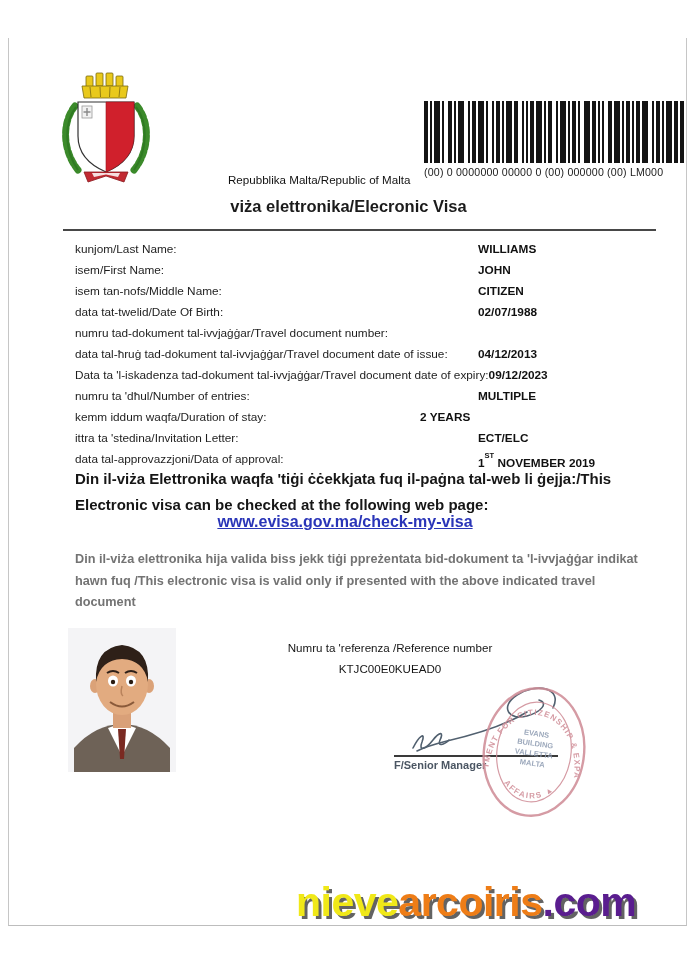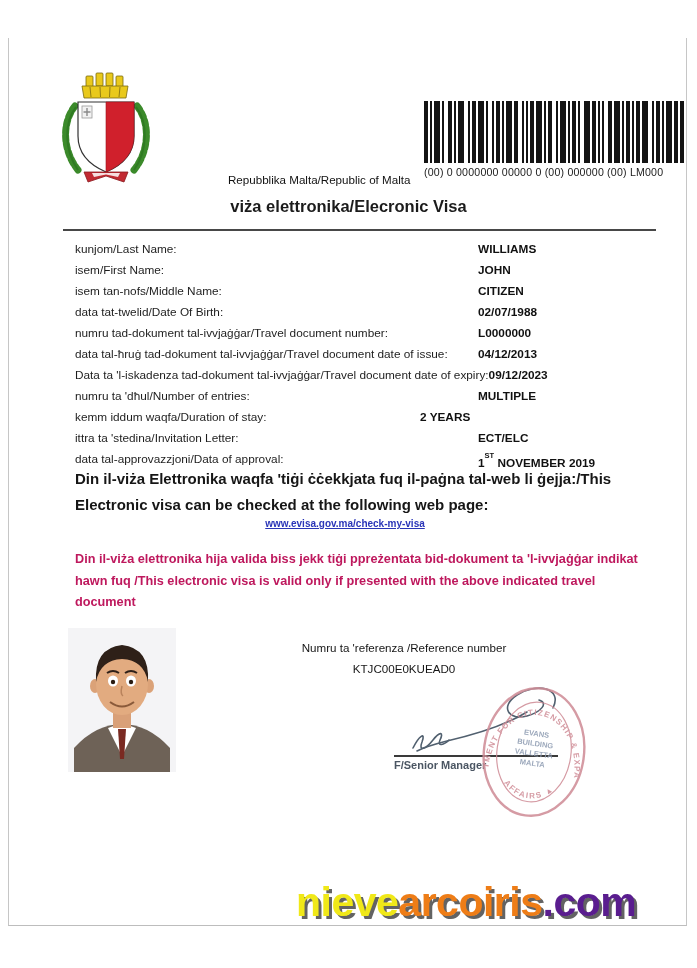"L0000000" span.val { html: <span>L0000000</span> -> none }
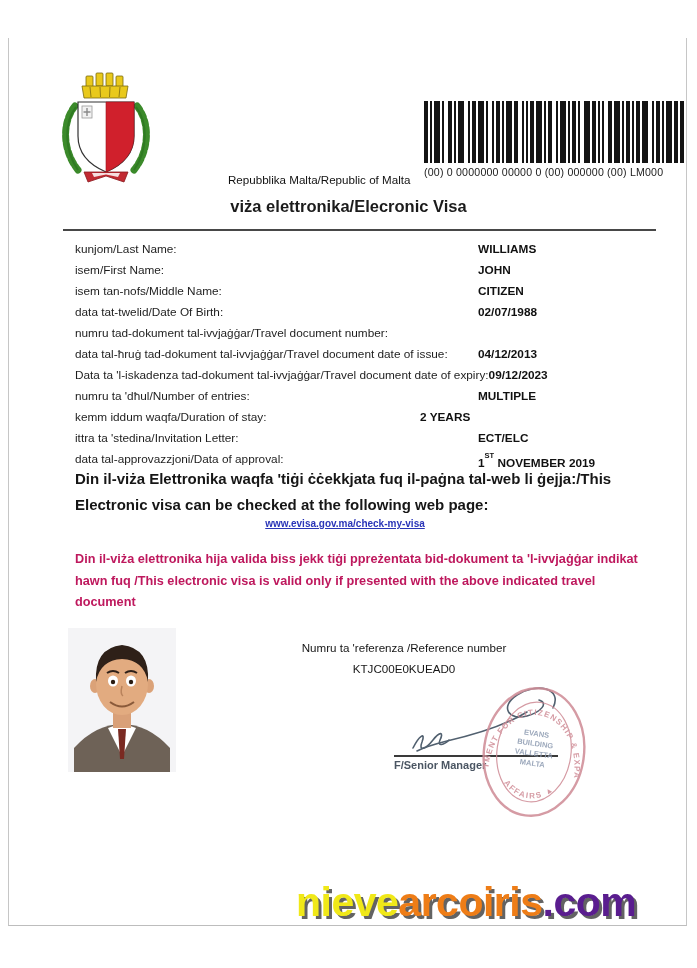"www.evisa.gov.ma/check-my-visa" .check-link { font-size: 10px -> 16px }
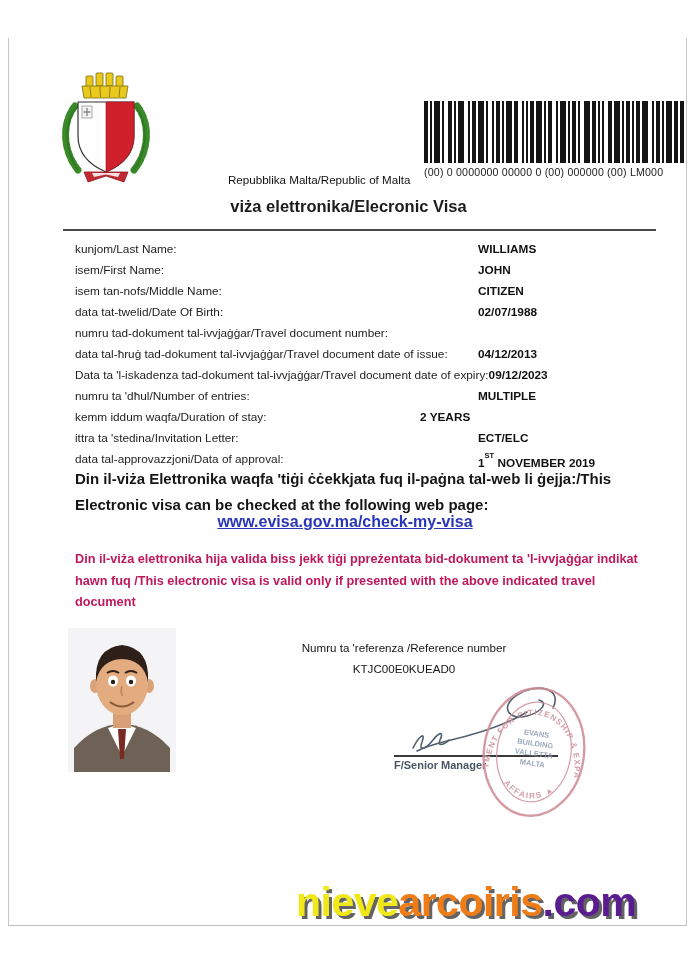"Din il-viża elettronika hija valida" .validity-note { color: #be185d -> #737373 }
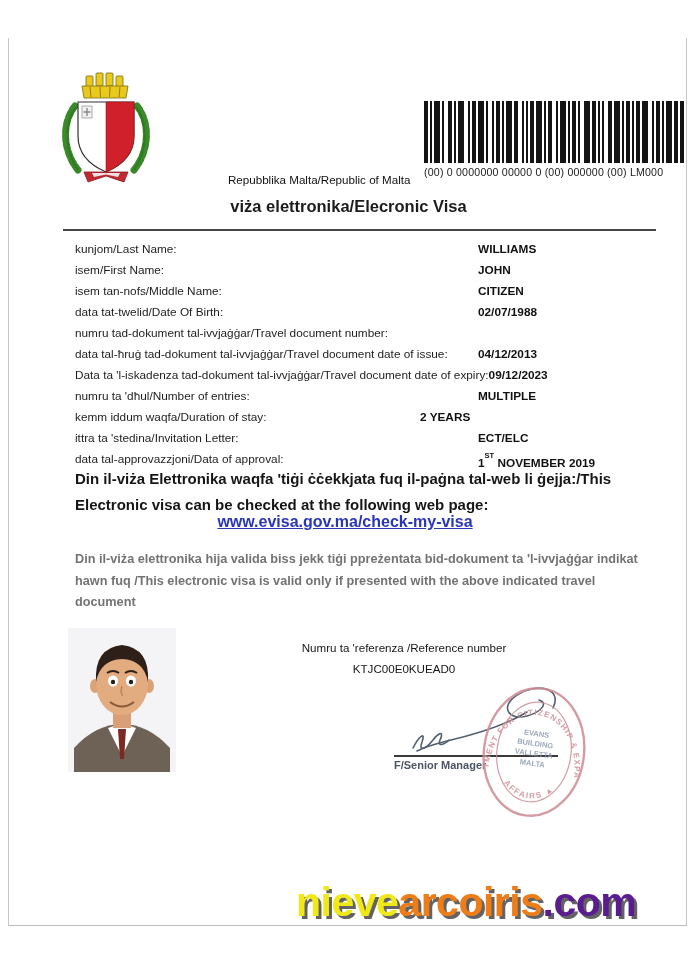"Numru ta 'referenza /Reference number" .reference { left: 272px -> 258px }
